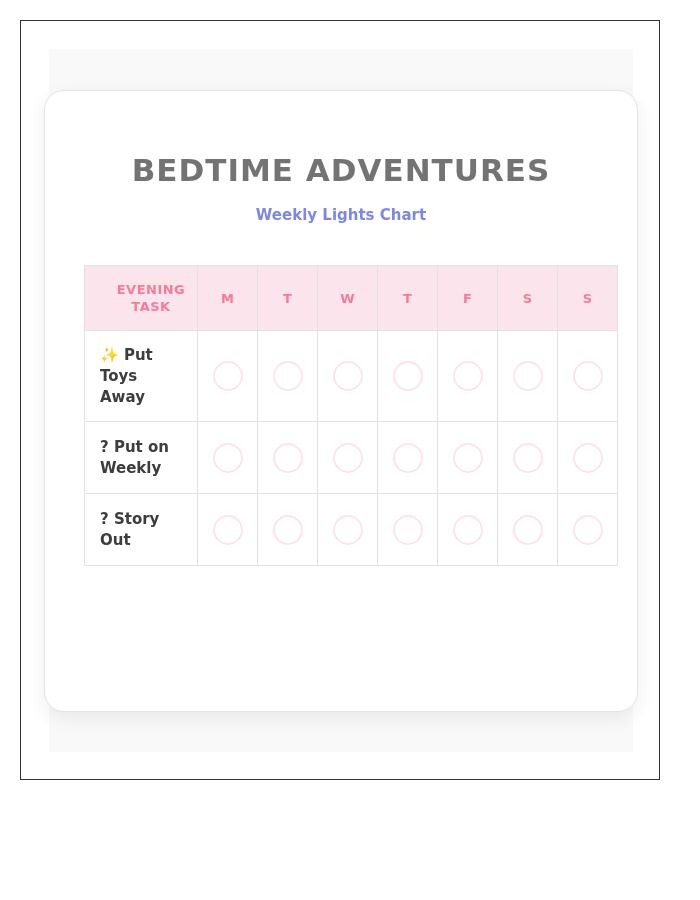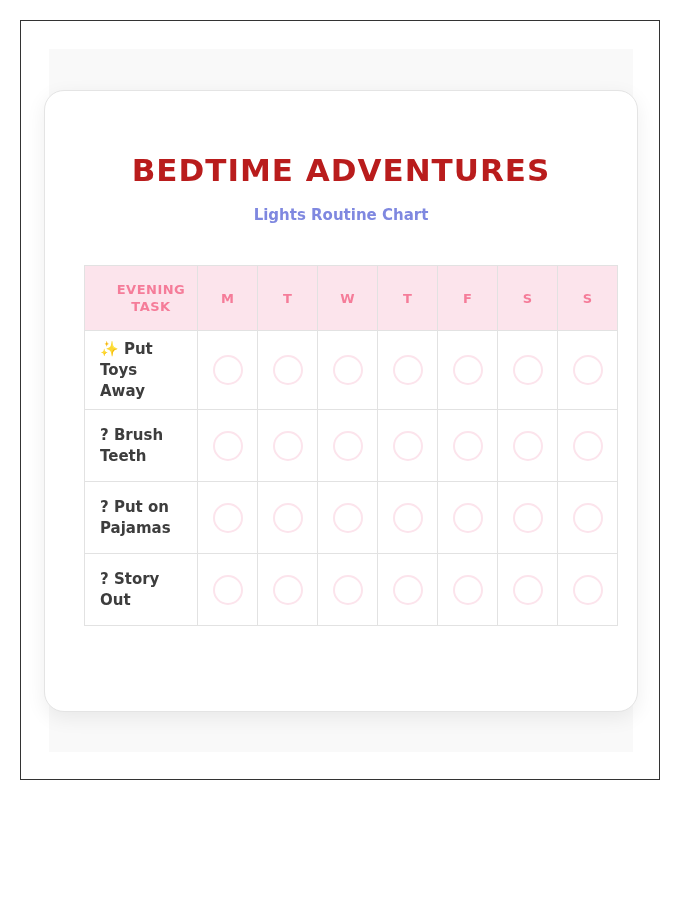"BEDTIME ADVENTURES" .title { color: #b91c1c -> #737373 }
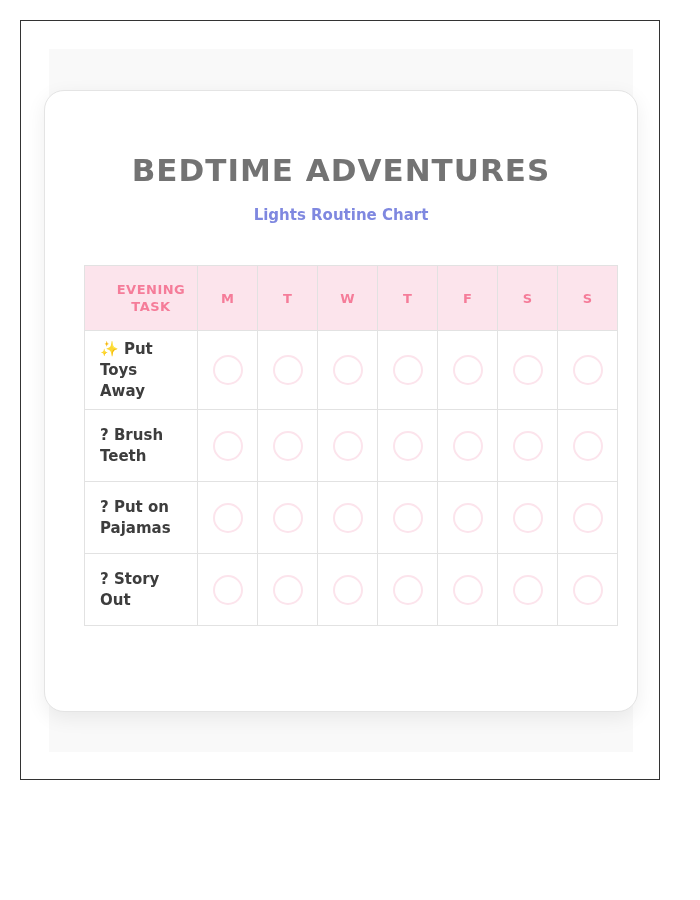"Lights Routine Chart" div.subtitle { text: Lights Routine -> Weekly Lights }
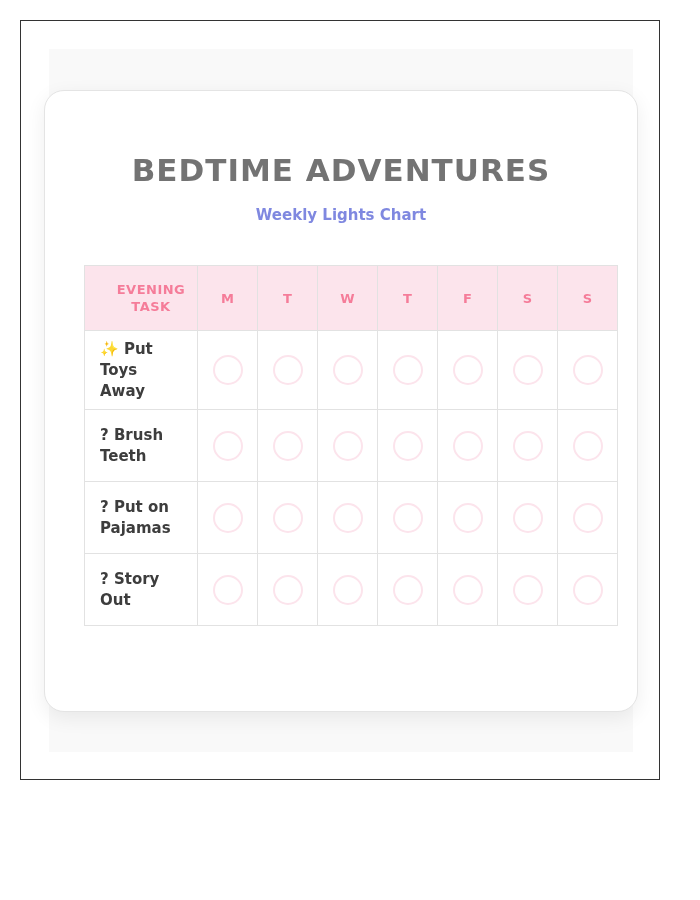"✨ Put Toys Away" .row3 { height: 79px -> 91px }
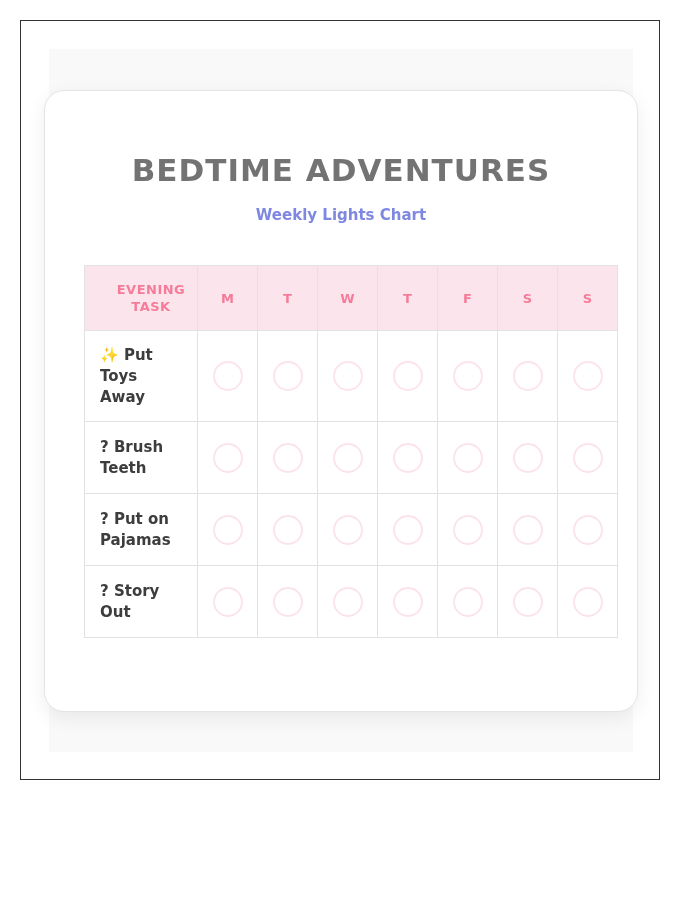"? Brush Teeth" tr.row2 { html: <tr> <td><span>?</span> <span>Brush Teeth</span></td> <td><span></span></td> <td><span></span></td> <td><span></span></td> <td><span></span></td> <td><span></span></td> <td><span></span></td> <td><span></span></td> </tr> -> none }
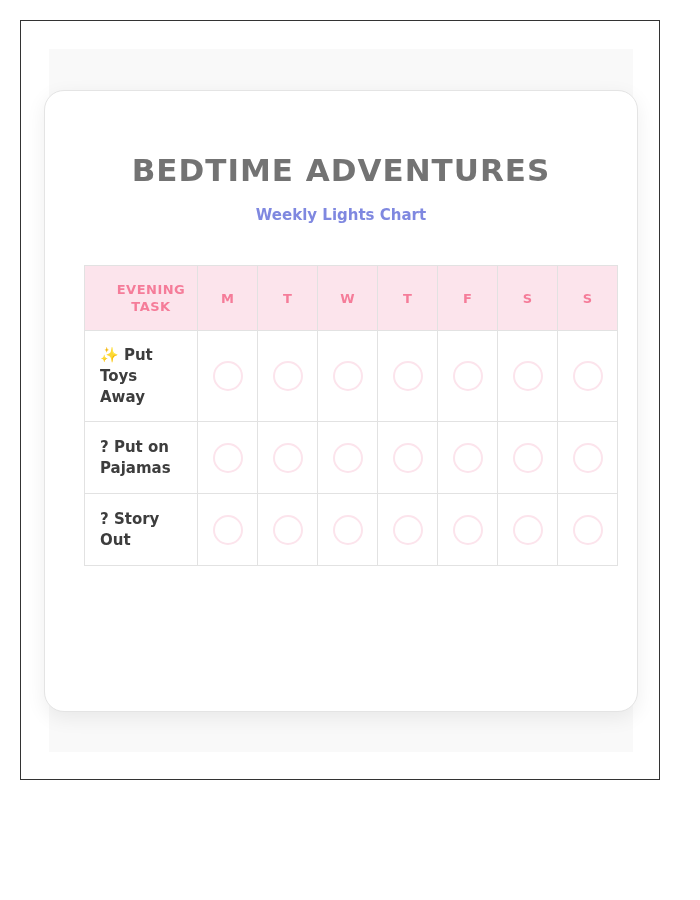"Put on Pajamas" span { text: Pajamas -> Weekly }
